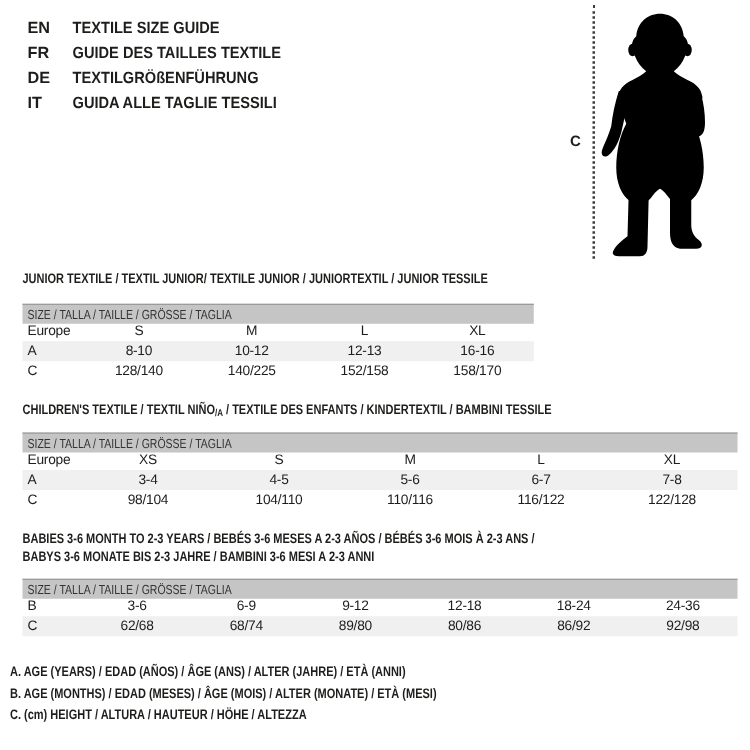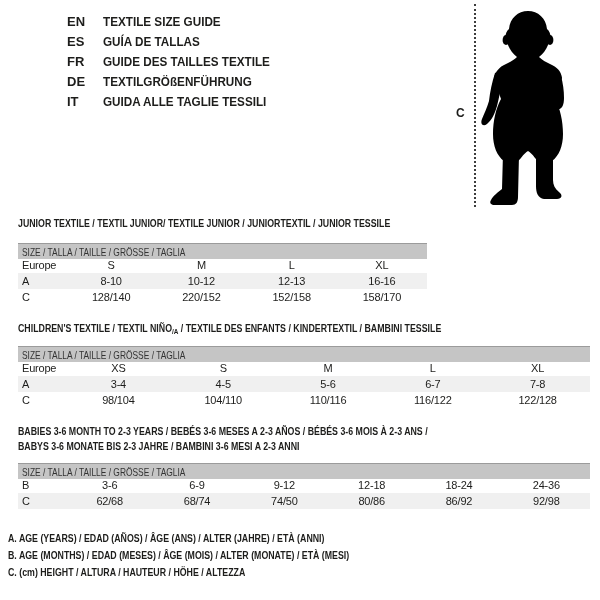"EN" .lang-code { margin-left: 45px -> none }
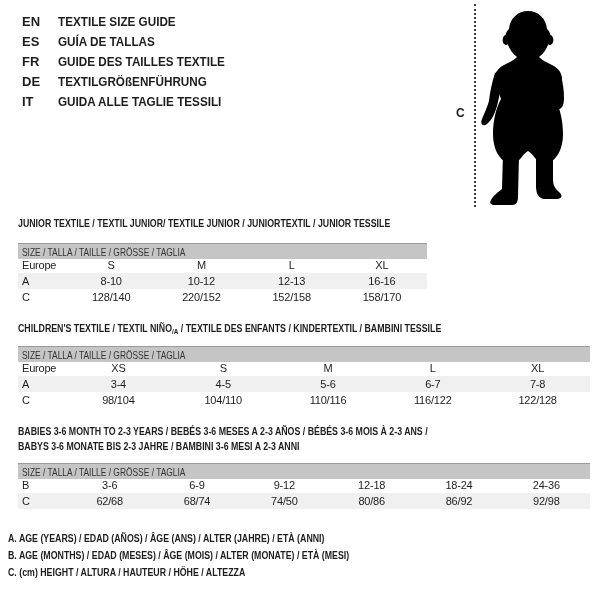"ES" div.lang-row { html: <div> <span>ES</span> <span>GUÍA DE TALLAS</span> </div> -> none }
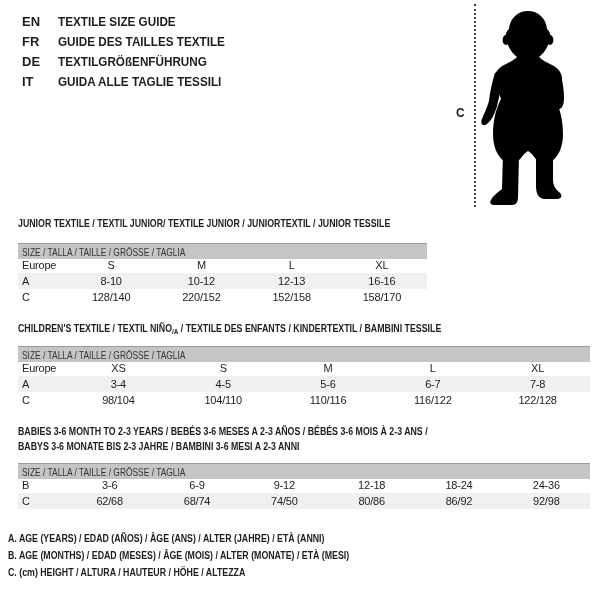"220/152" div.cell { text: 220/152 -> 140/225 }
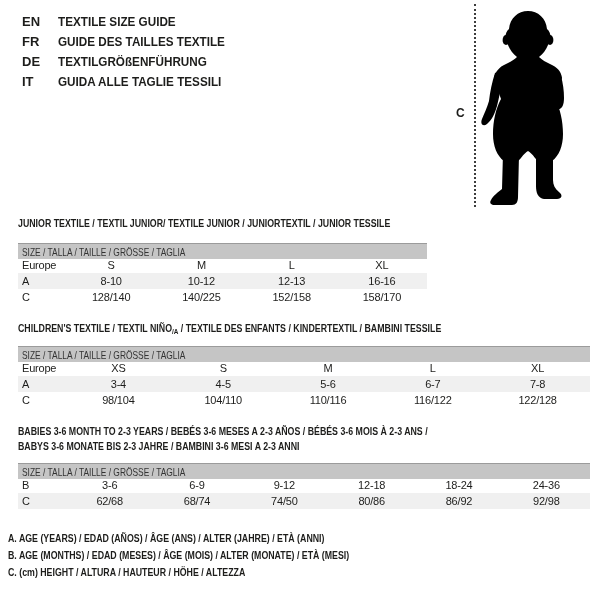"74/50" div.cell { text: 74/50 -> 89/80 }
